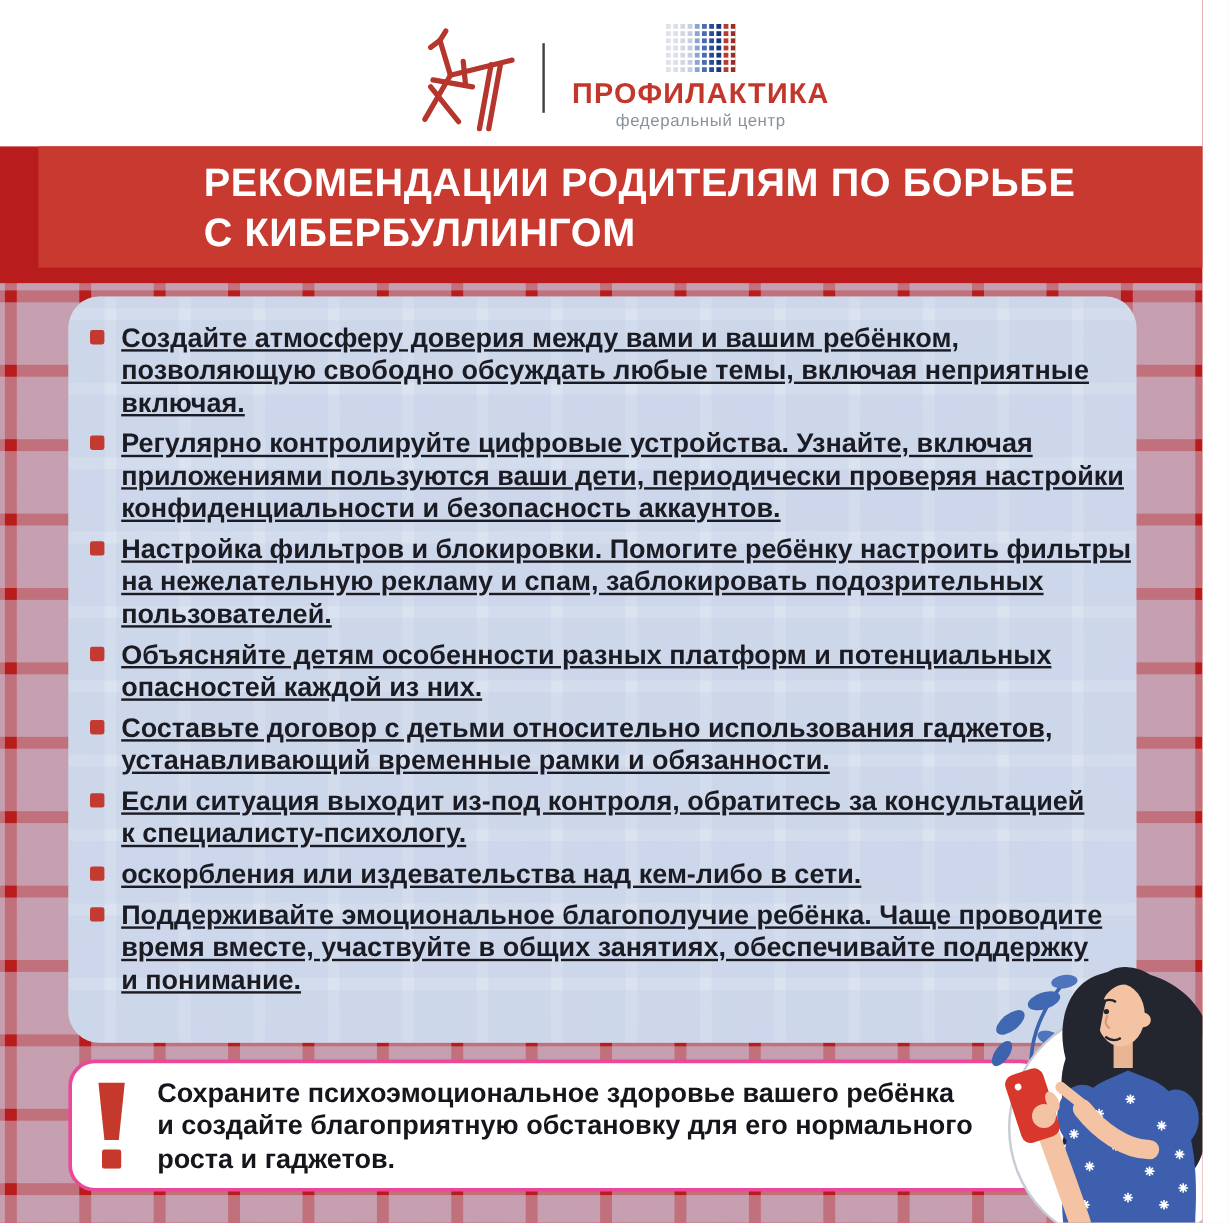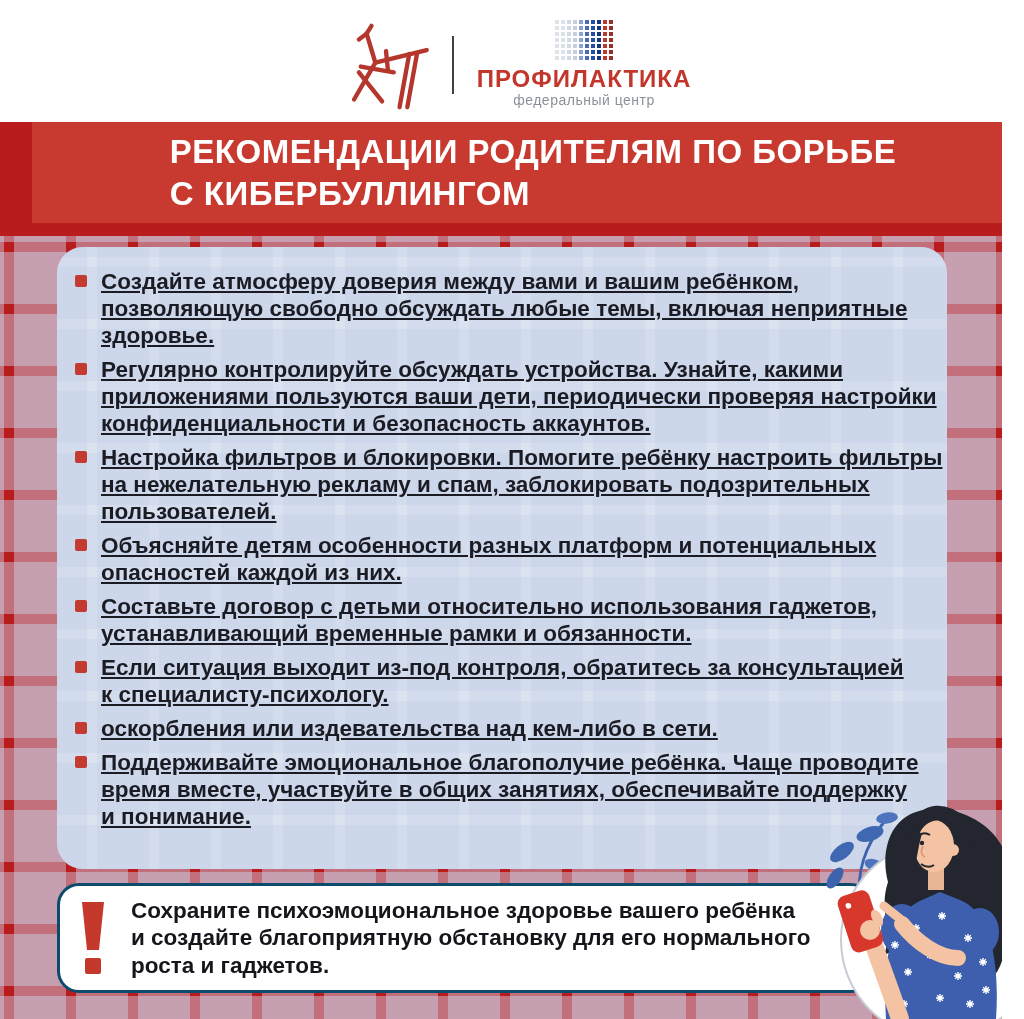"здоровье." div.line { text: здоровье -> включая }
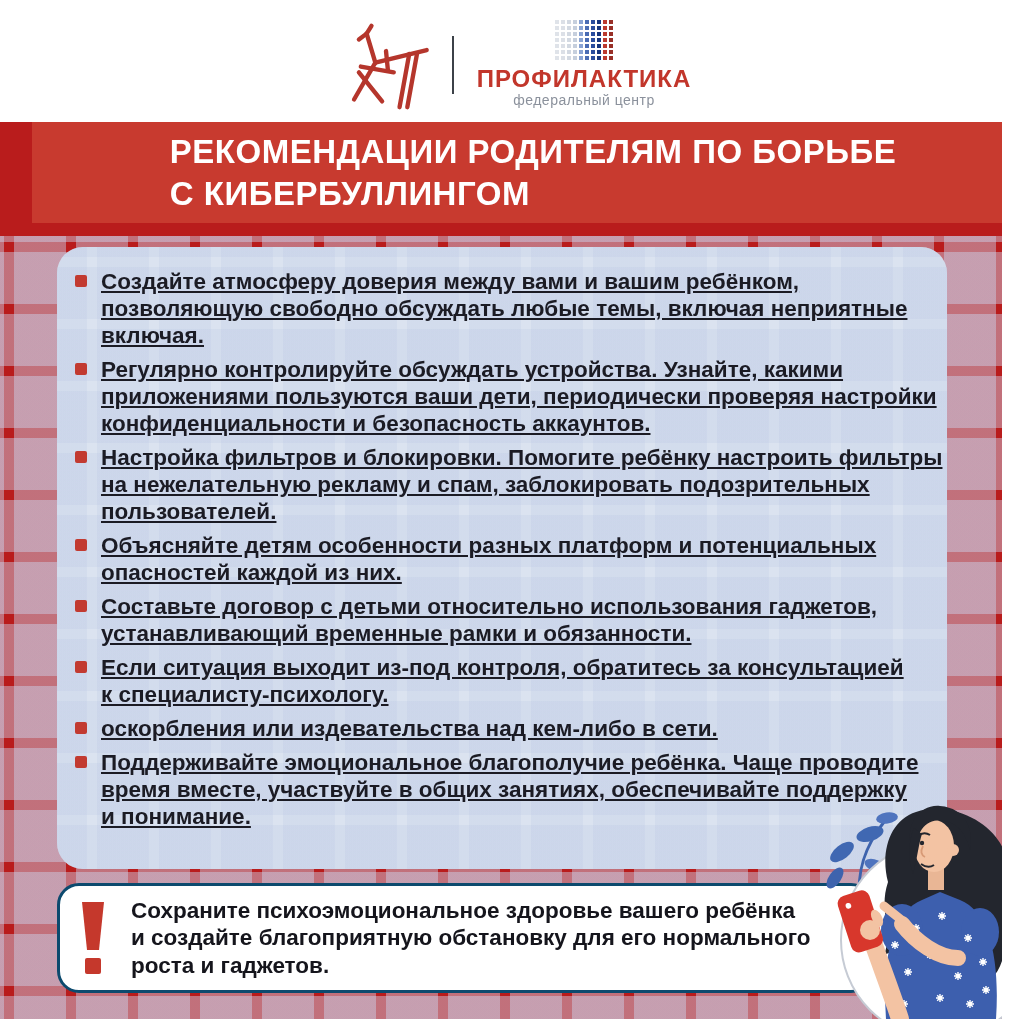"Регулярно контролируйте обсуждать" div.line { text: обсуждать устройства. Узнайте, какими -> цифровые устройства. Узнайте, включая }
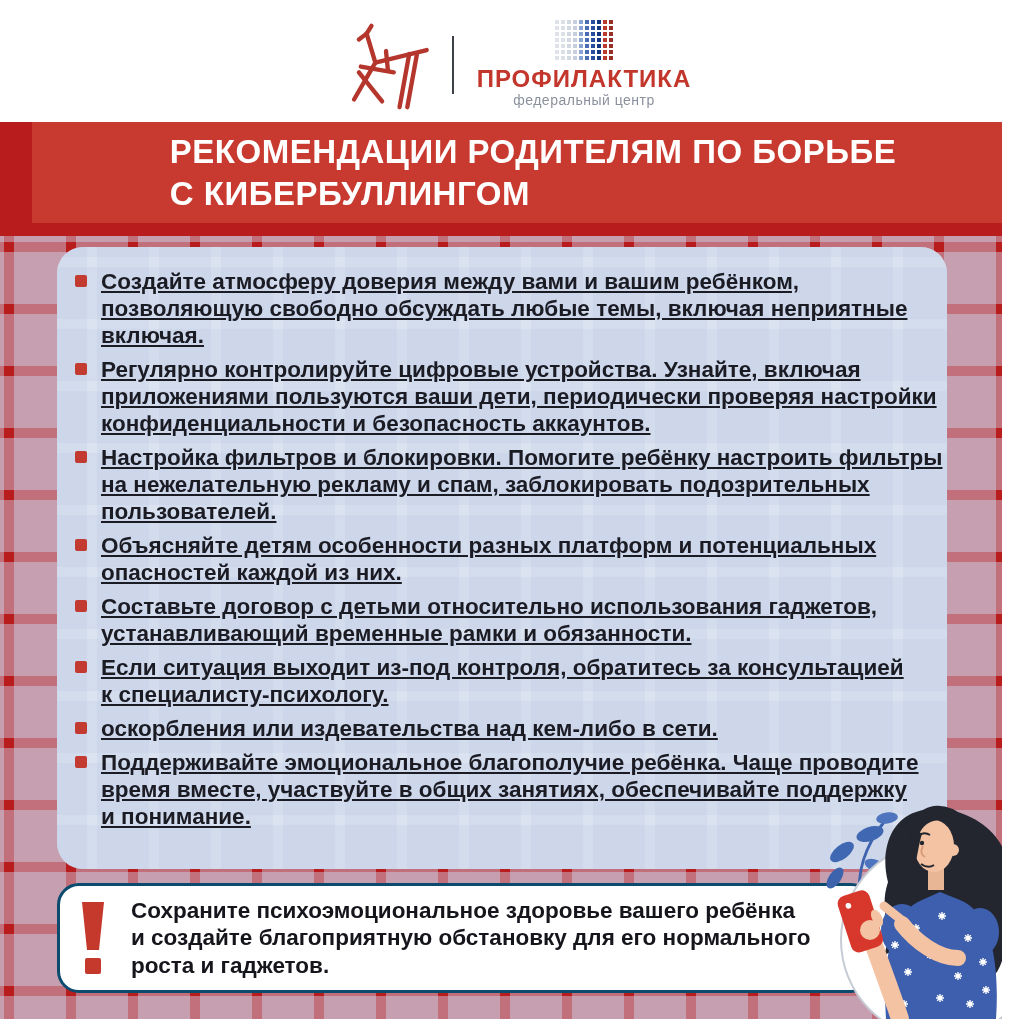"Сохраните психоэмоциональное здоровье" .warn-box { border: 3px solid #0c4a6e -> 3px solid #ec4899 }
